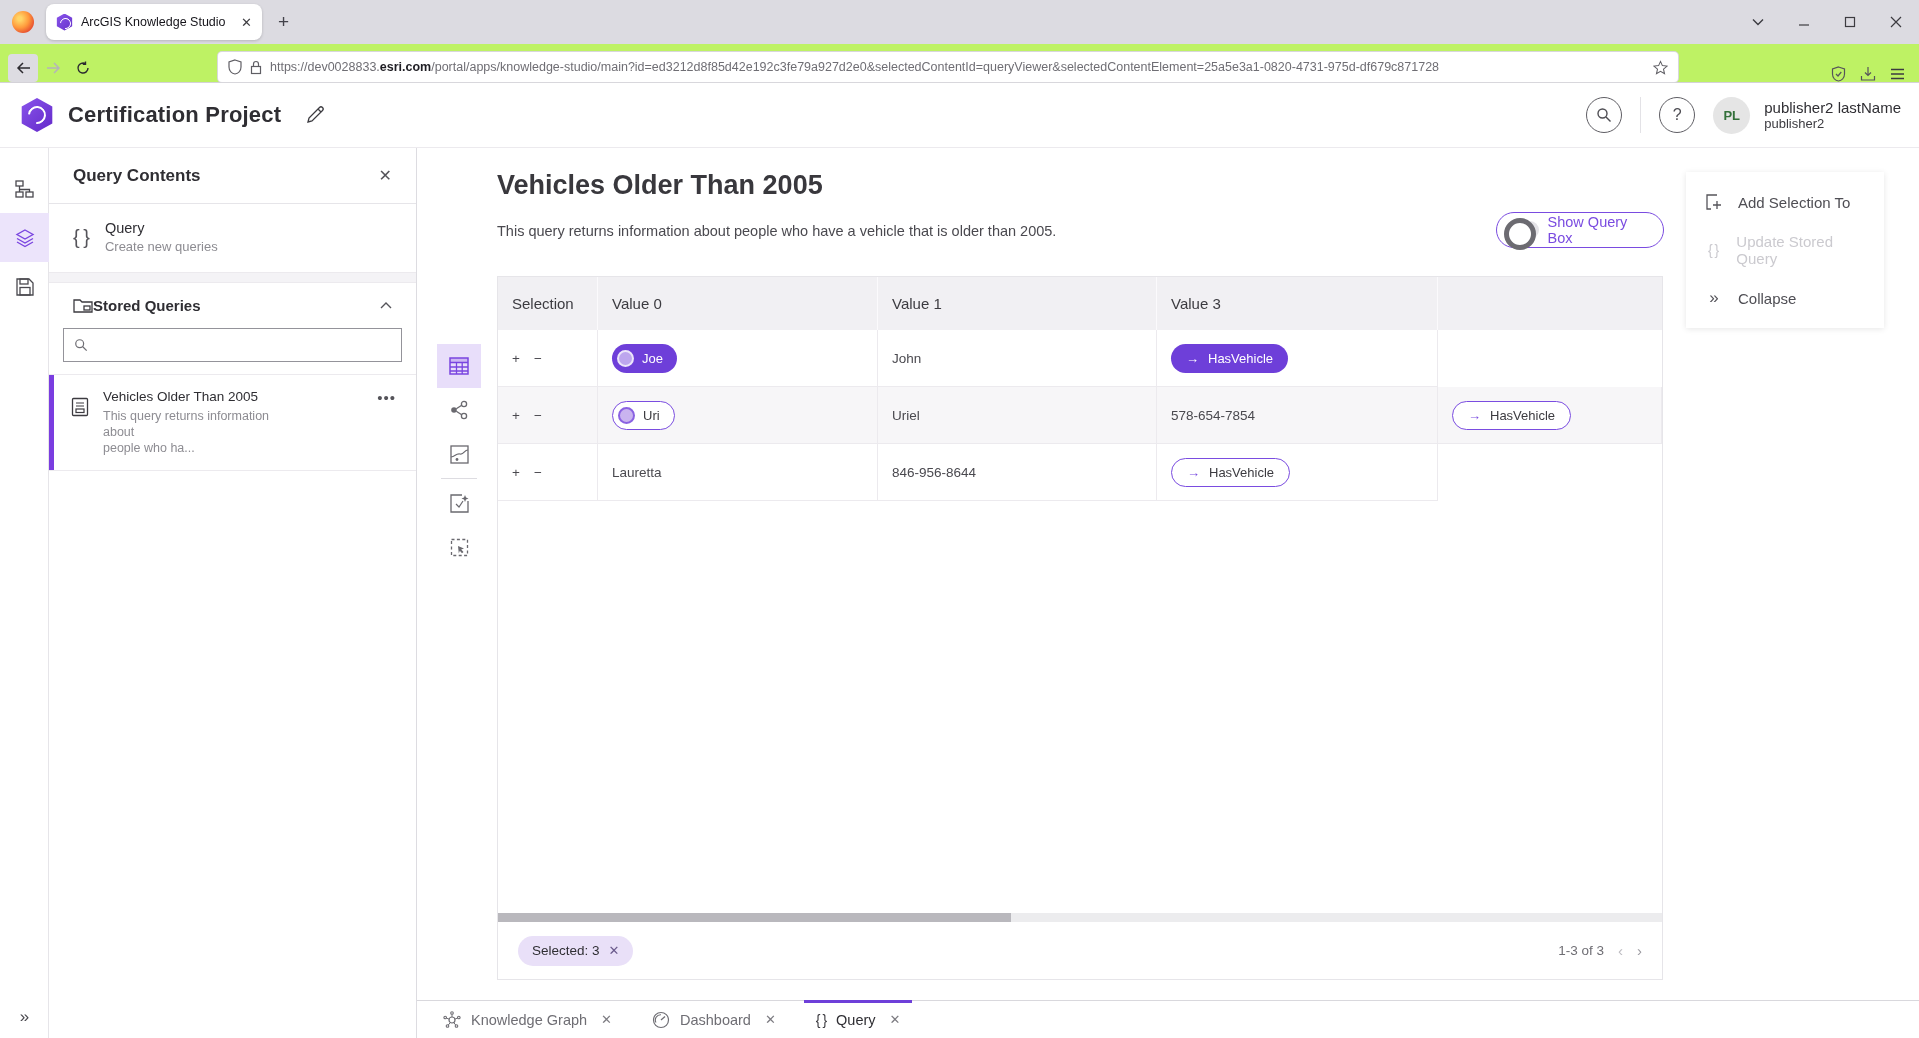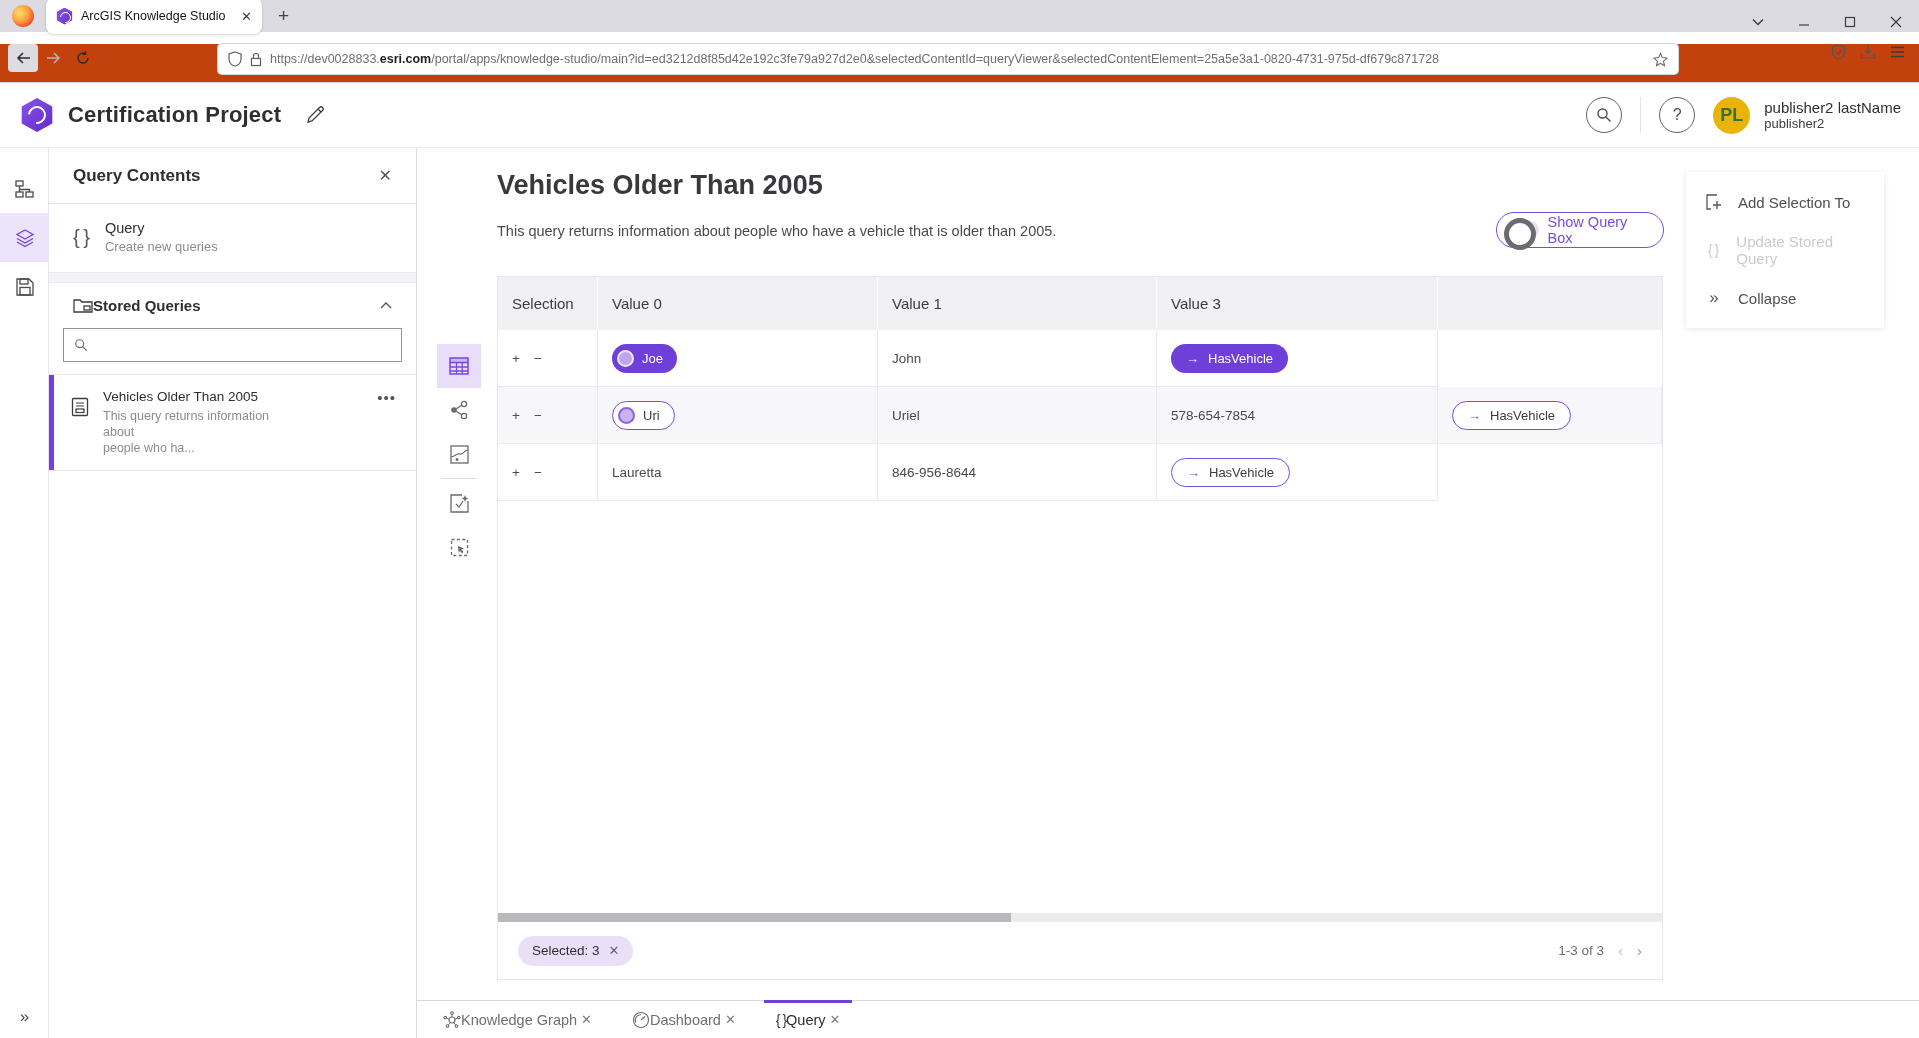"ArcGIS Knowledge Studio" .tabbar { height: 32px -> 44px }
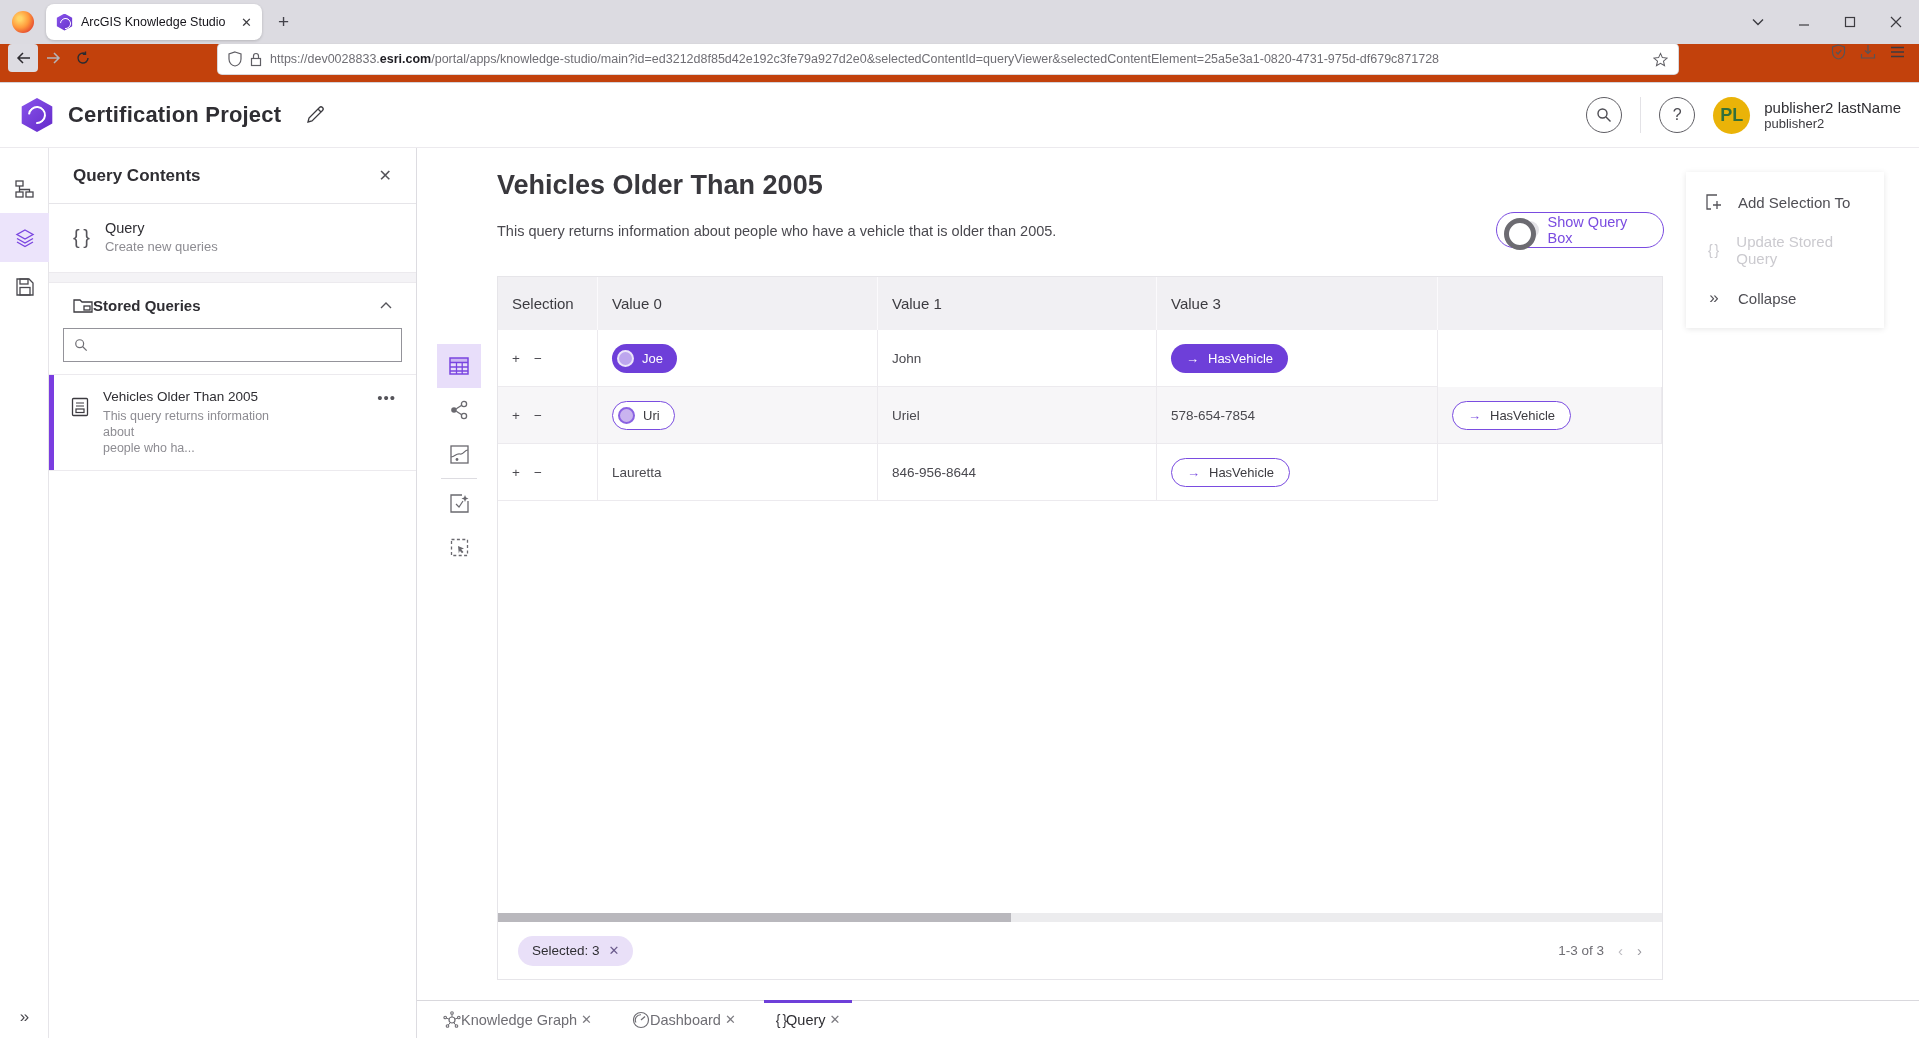"https://dev0028833.esri.com/portal/apps/" .urlbar { align-items: flex-start -> flex-end; background: #c2410c -> #bef264 }
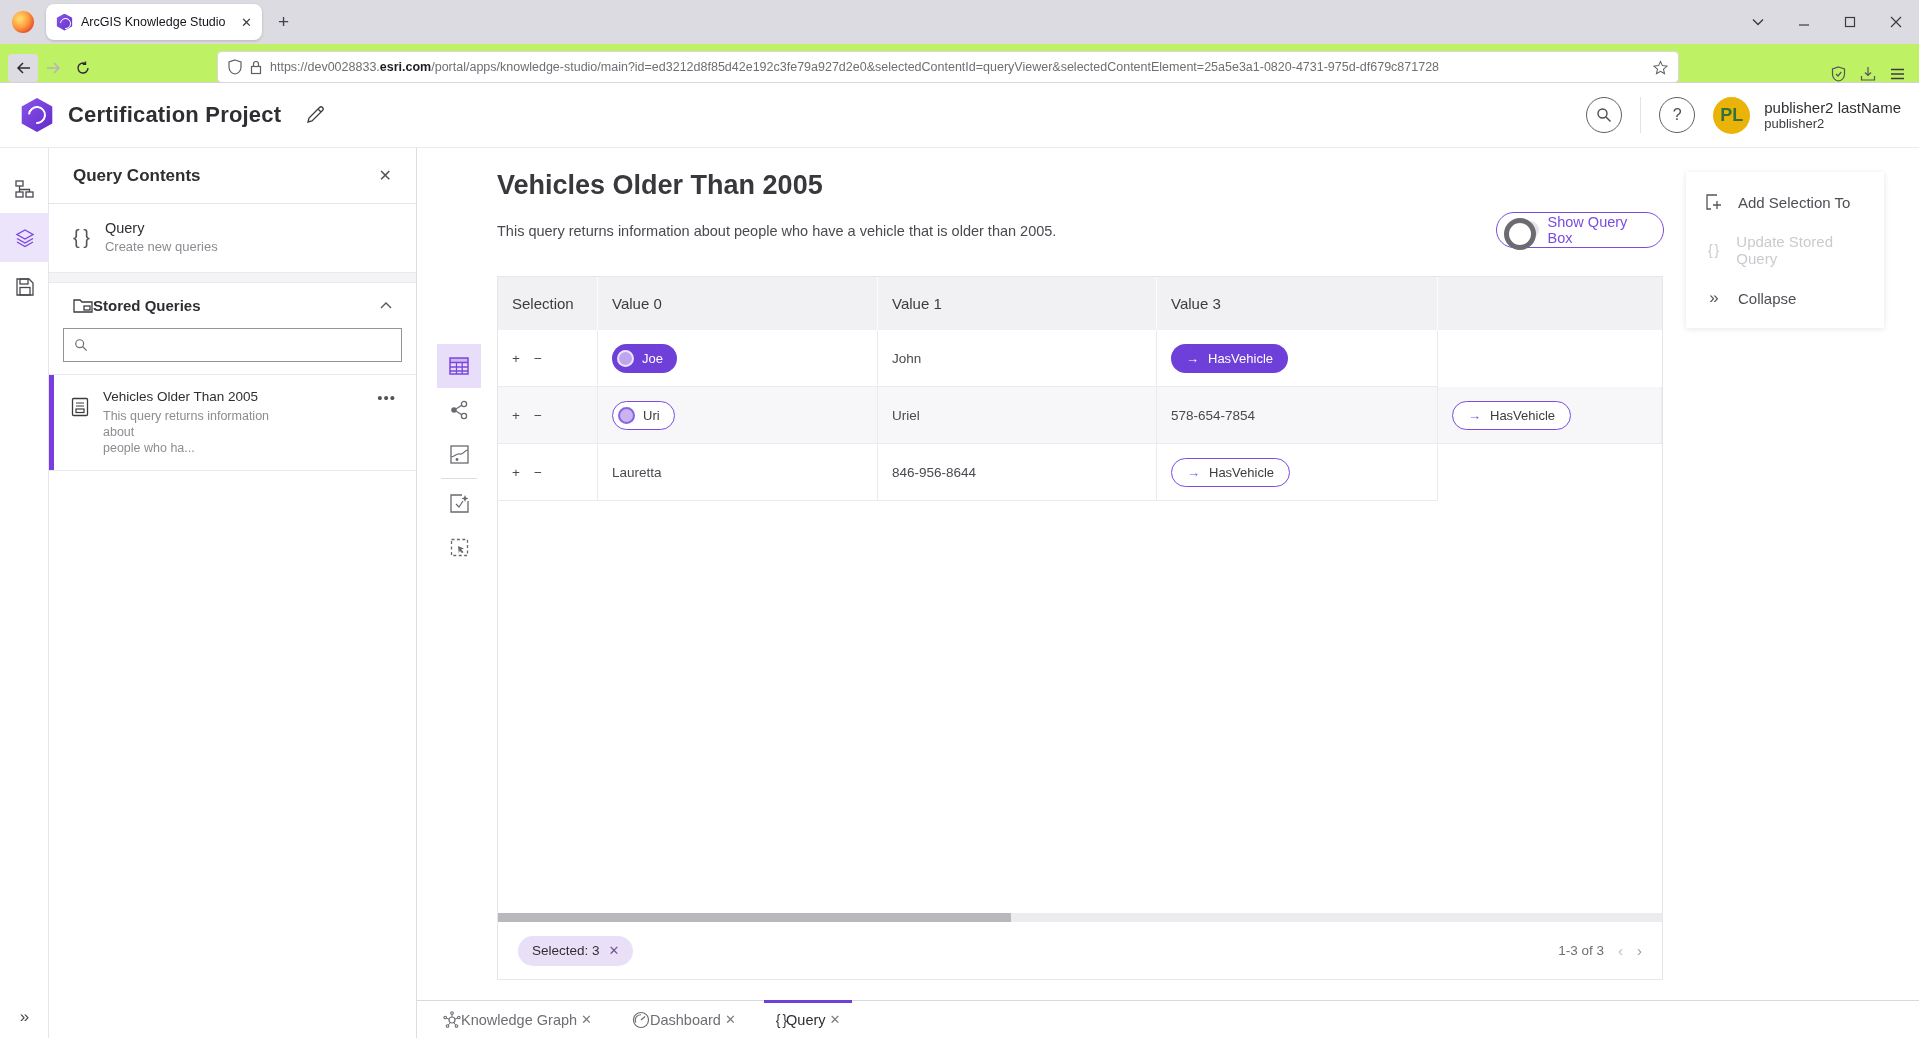"PL" .avatar { background: #eab308 -> #e5e5e5; font-size: 18px -> 13px }
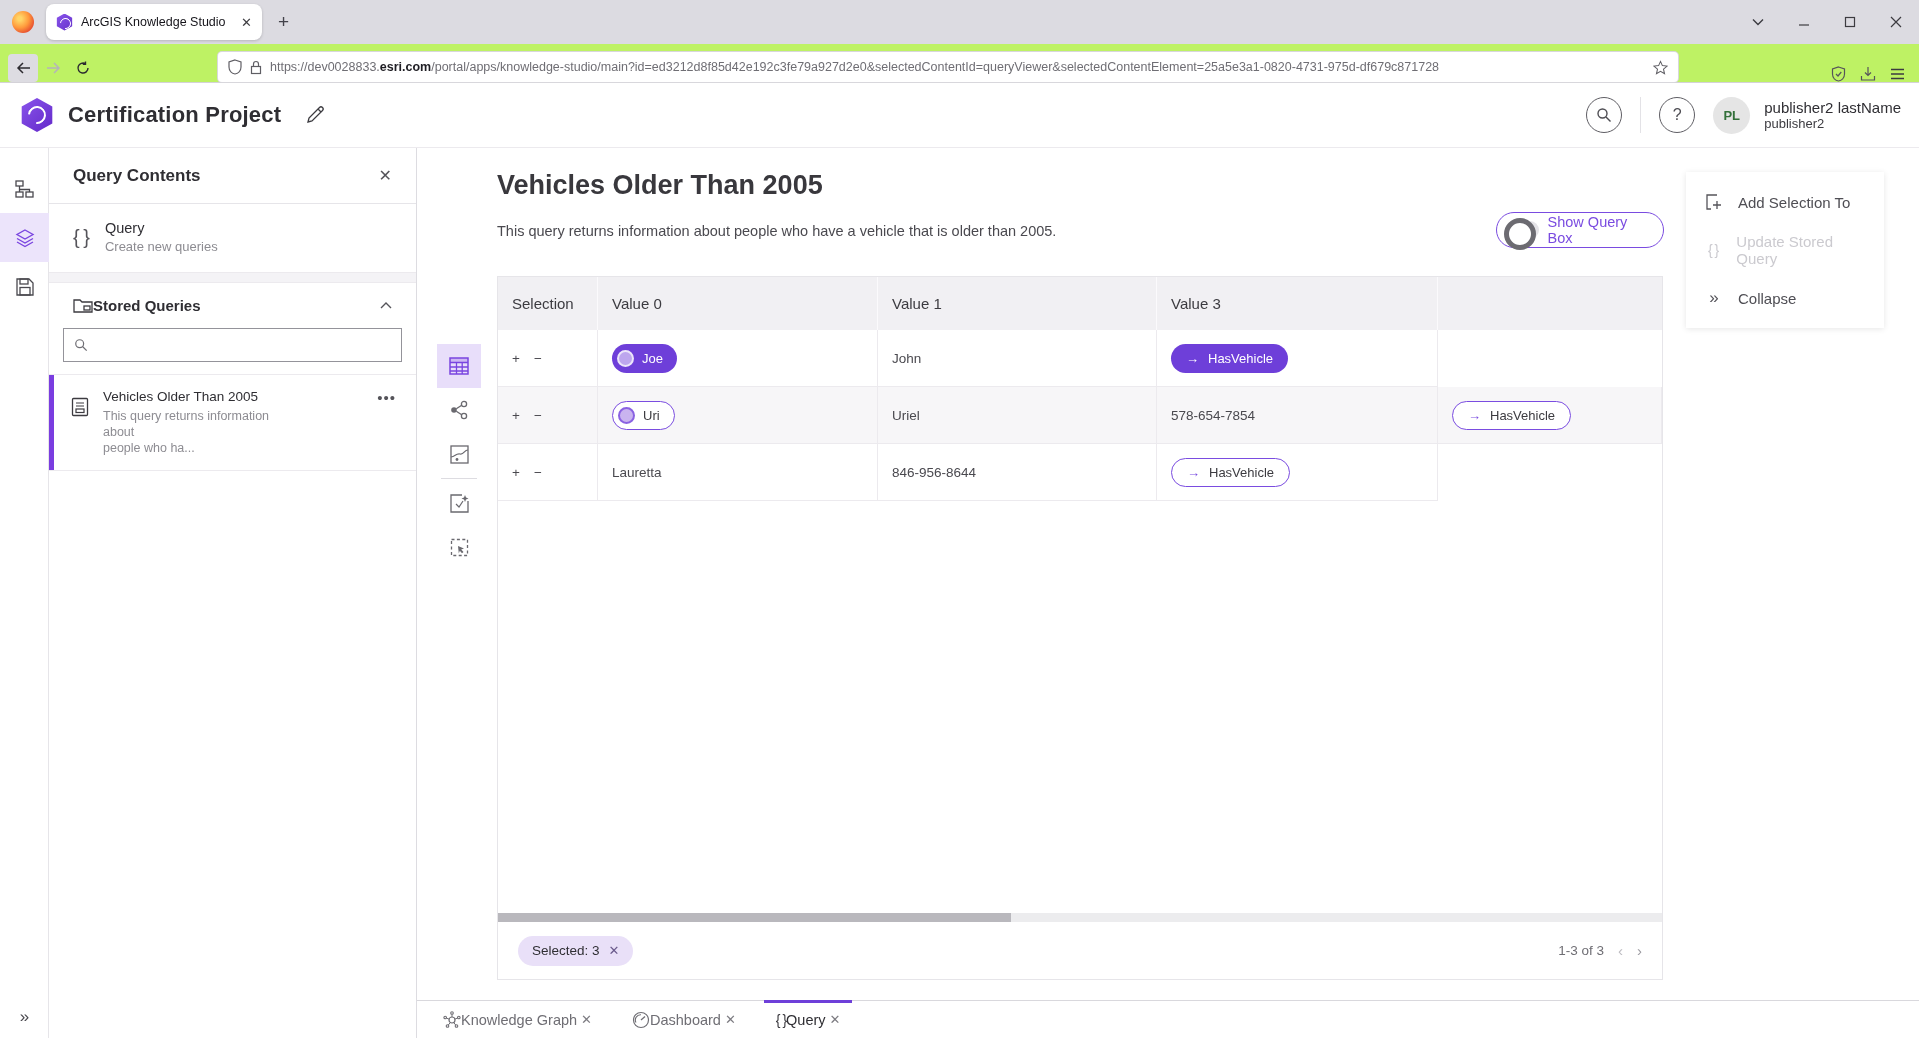"Knowledge Graph" .btab { gap: none -> 10px }
